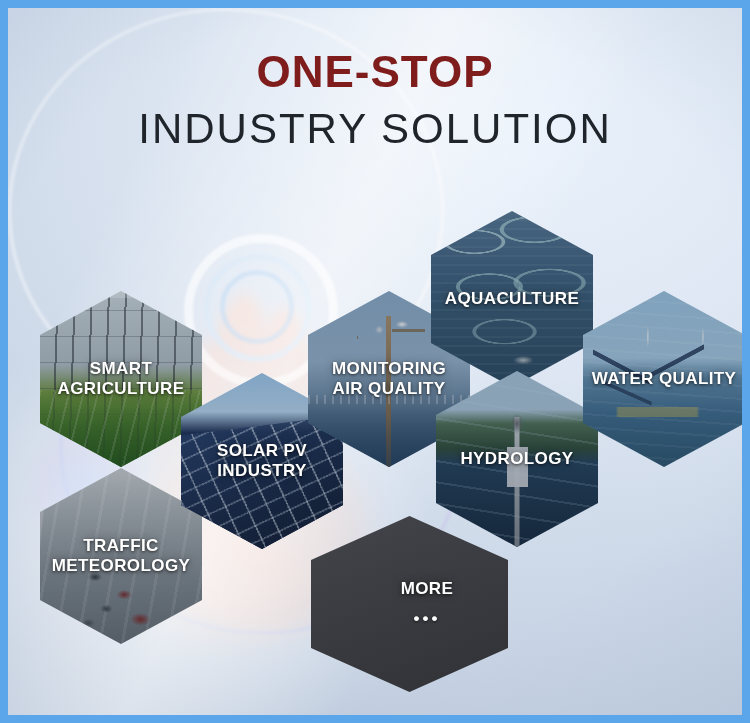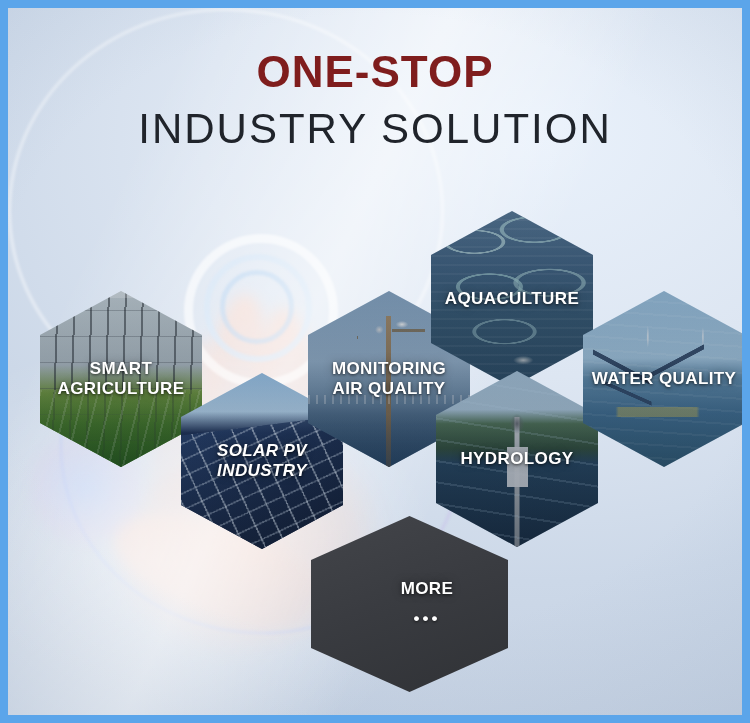"SOLAR PV" div.hex { font-style: italic -> none }
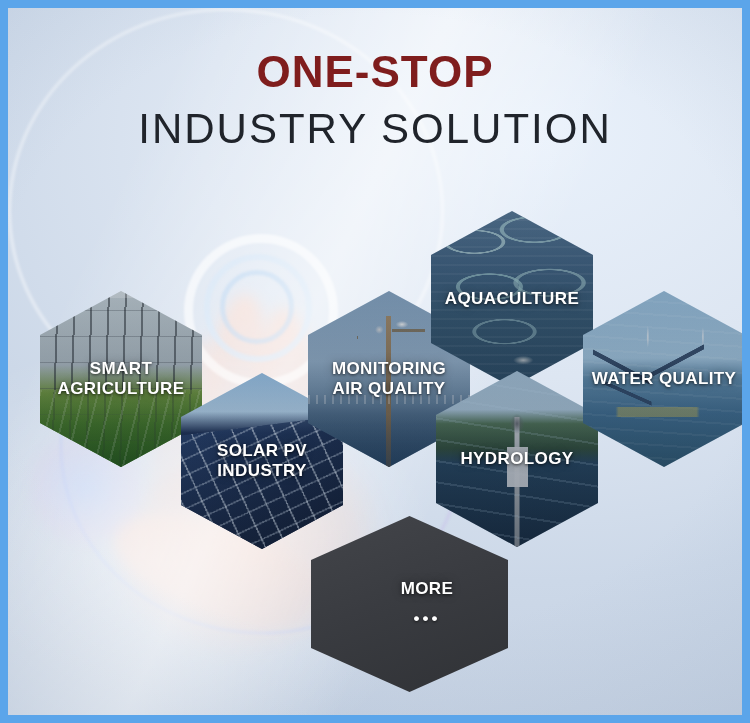"TRAFFIC" div.hex { html: none -> <div> <div></div> <div></div> <div> <div>TRAFFIC</div> <div>METEOROLOGY</div> </div> </div> }
